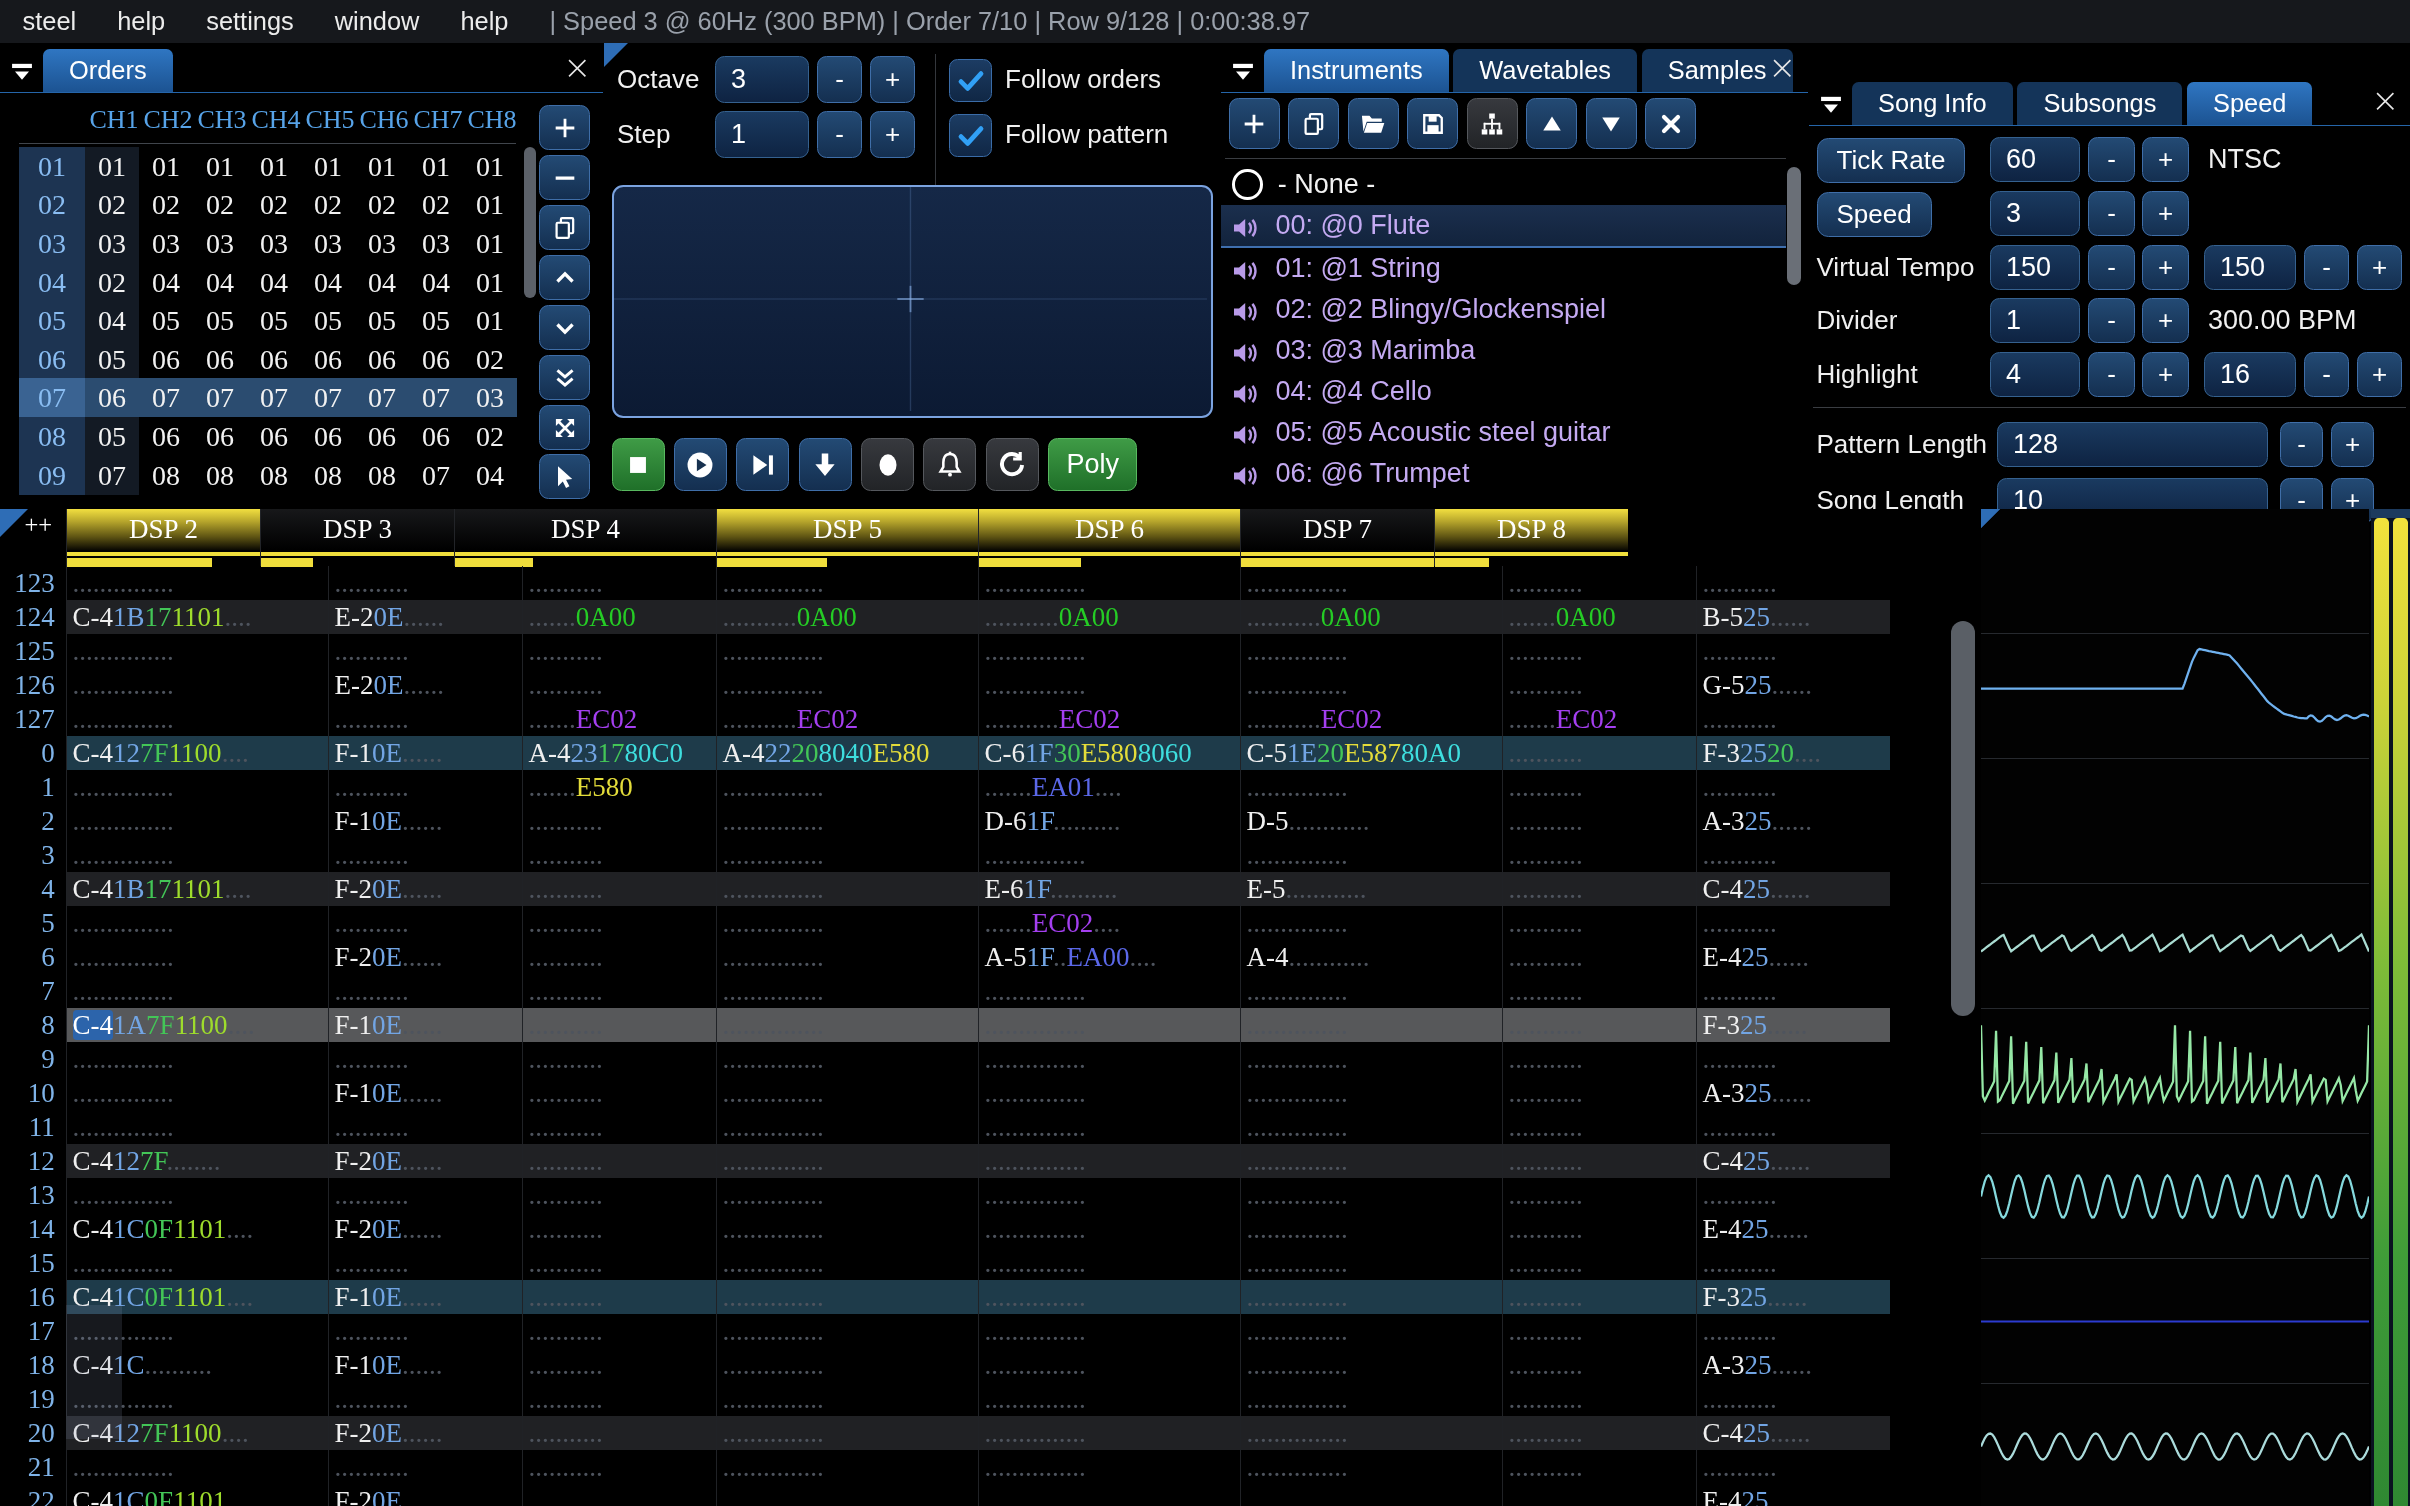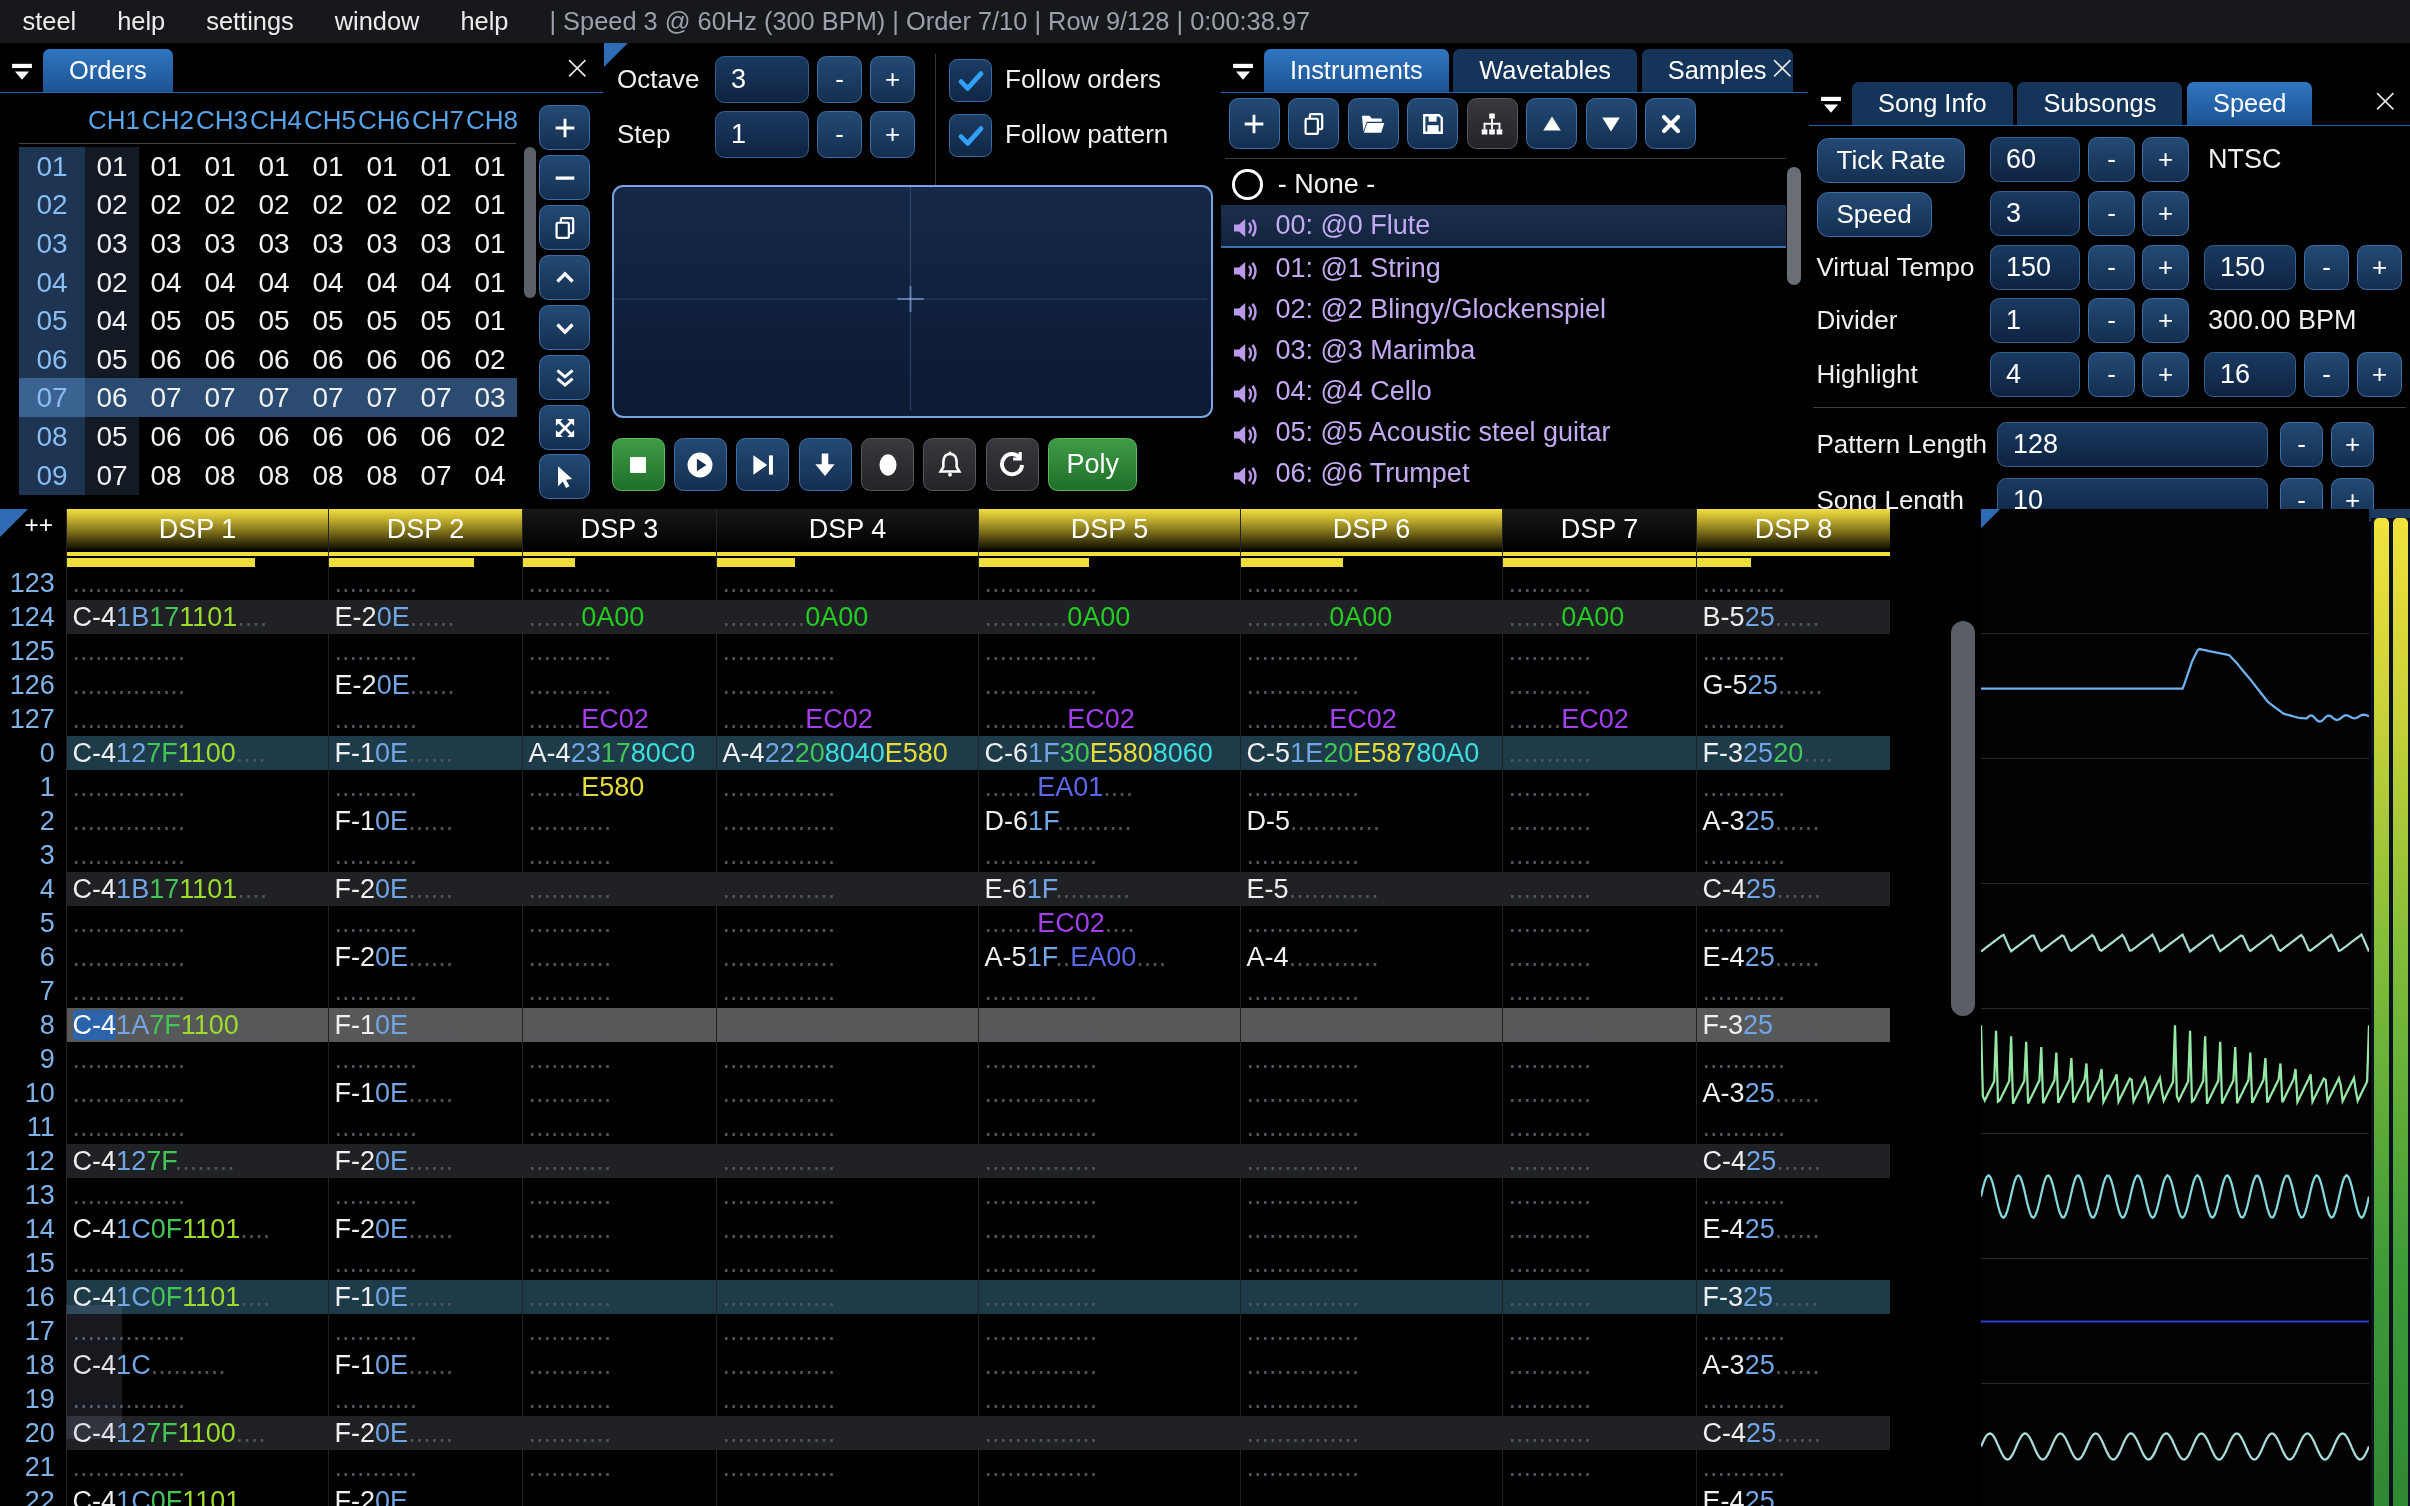"CH1" .mono { font-family: Liberation Sans, sans-serif -> Liberation Serif, serif }
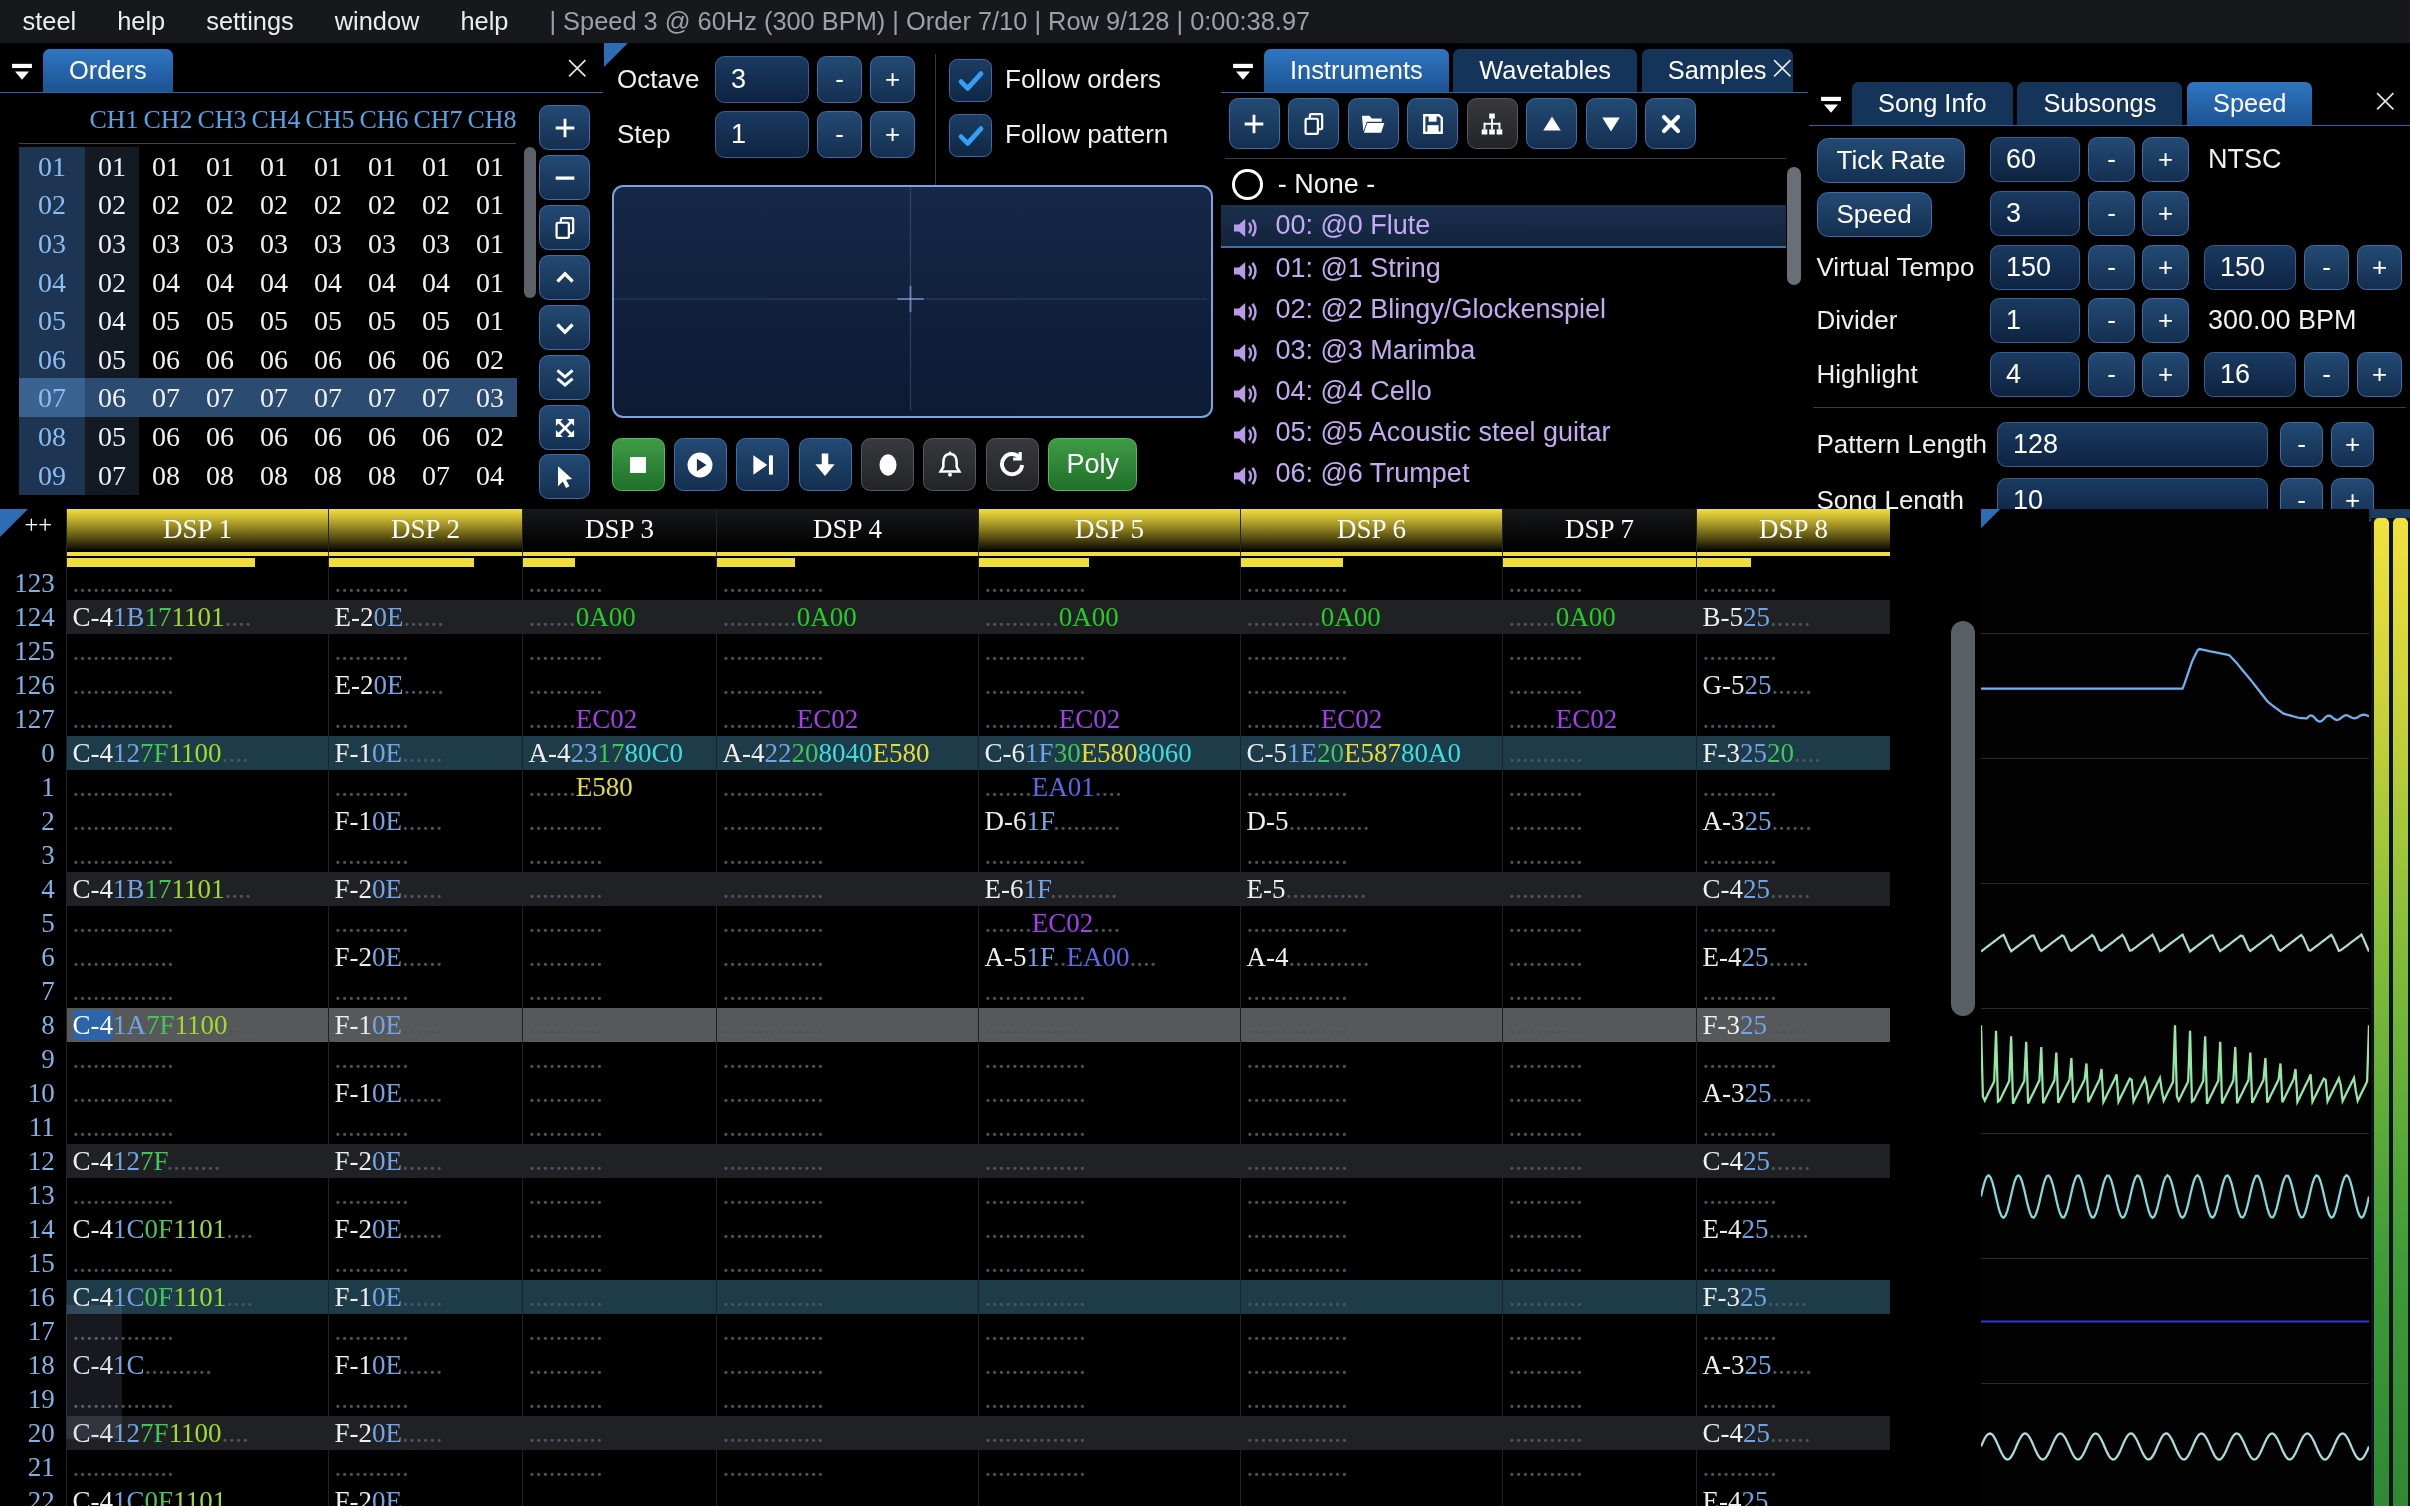"DSP 1" div.phead { html: <div> <div>DSP 1</div> <div></div> <div></div> </div> -> none }
